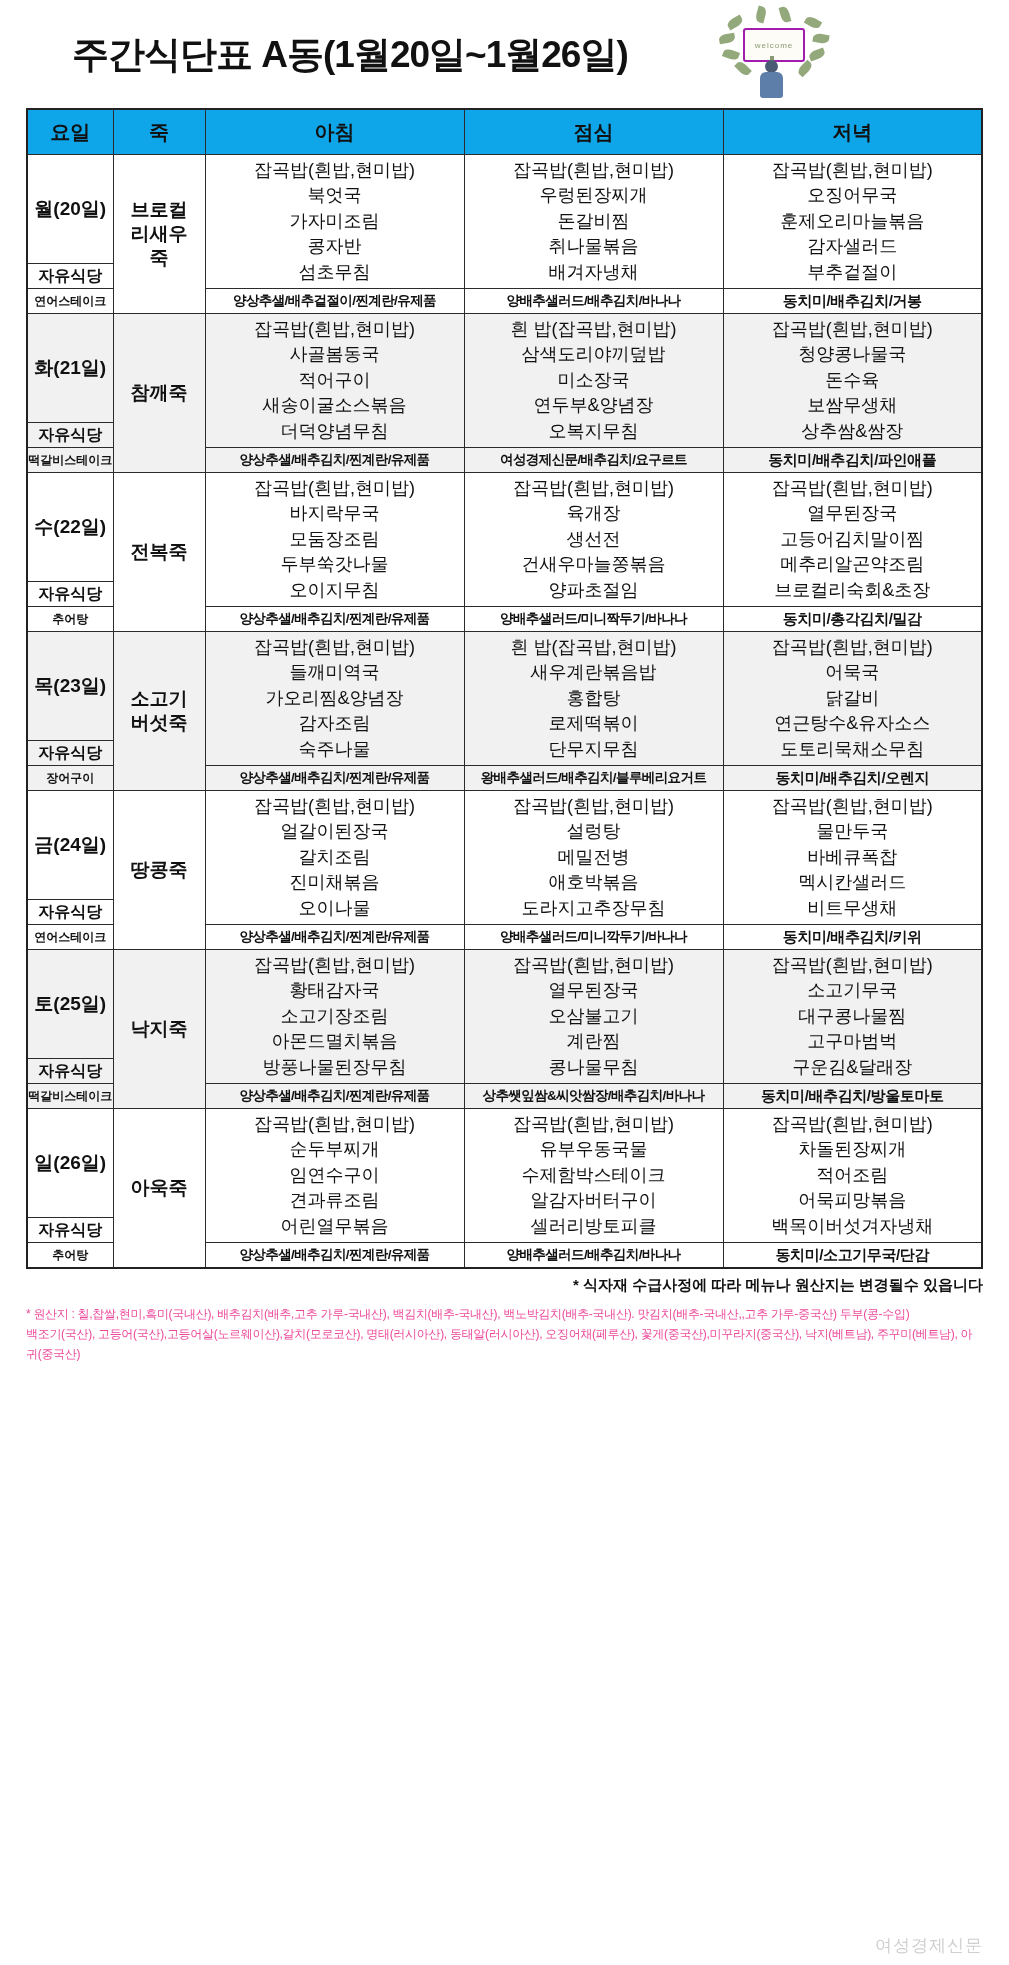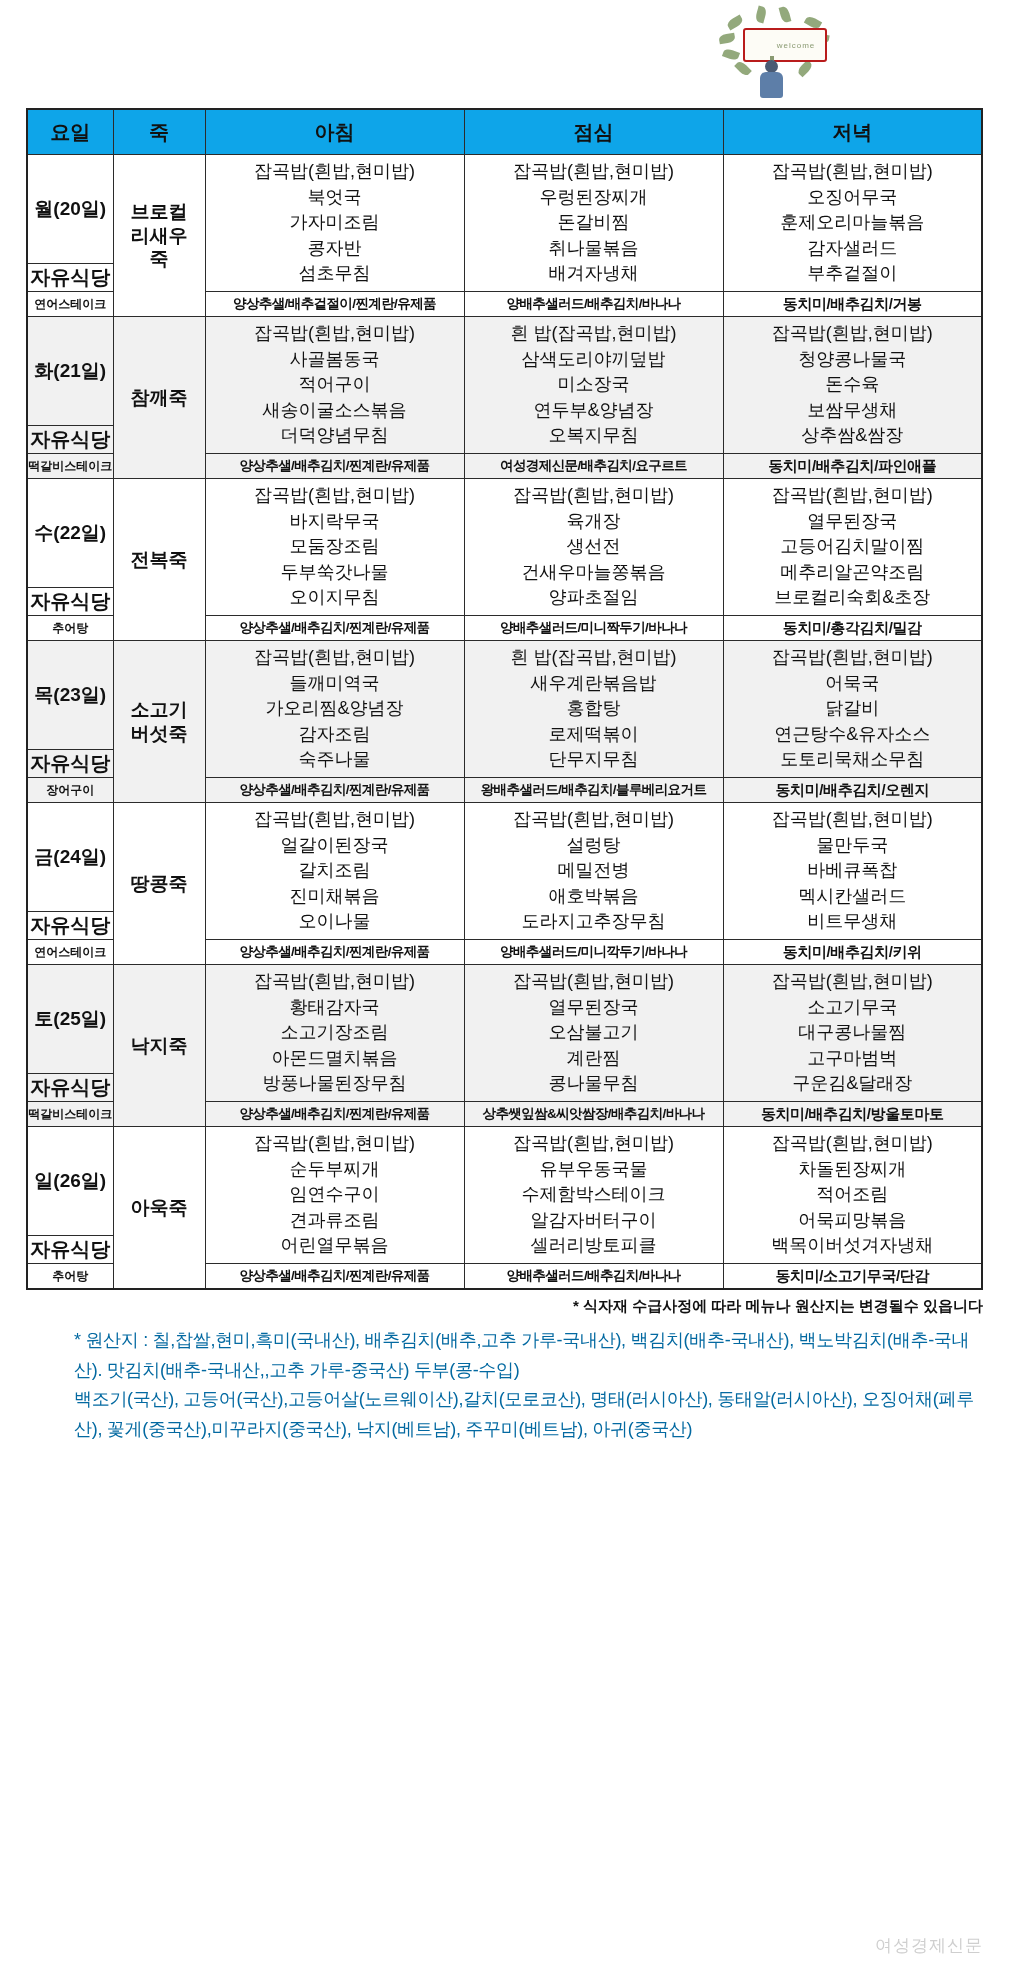"주간식단표 A동(1월20일~1월26일)" div.title { html: none -> <div>주간식단표 A동(1월20일~1월26일)</div> }
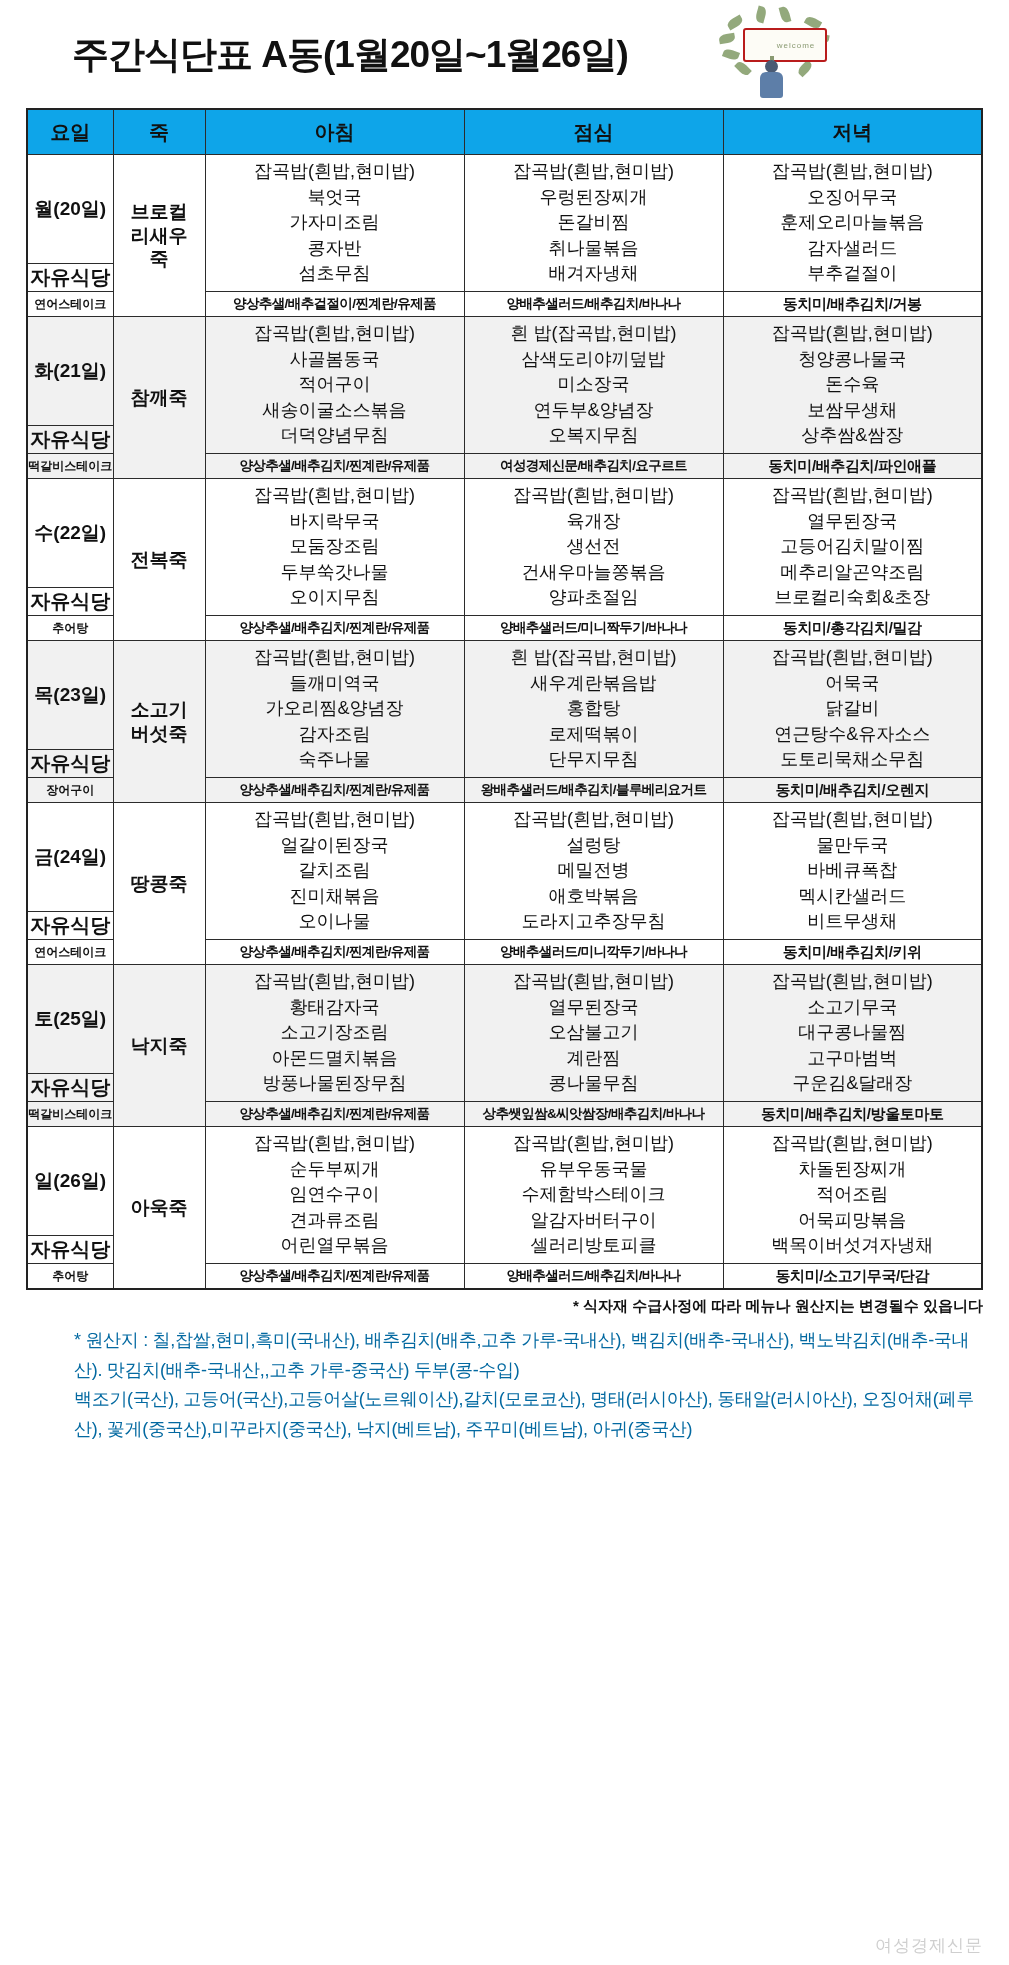"welcome" .wreath .plaque { border: 2px solid #b91c1c -> 2px solid #a21caf; padding-left: 22px -> none }
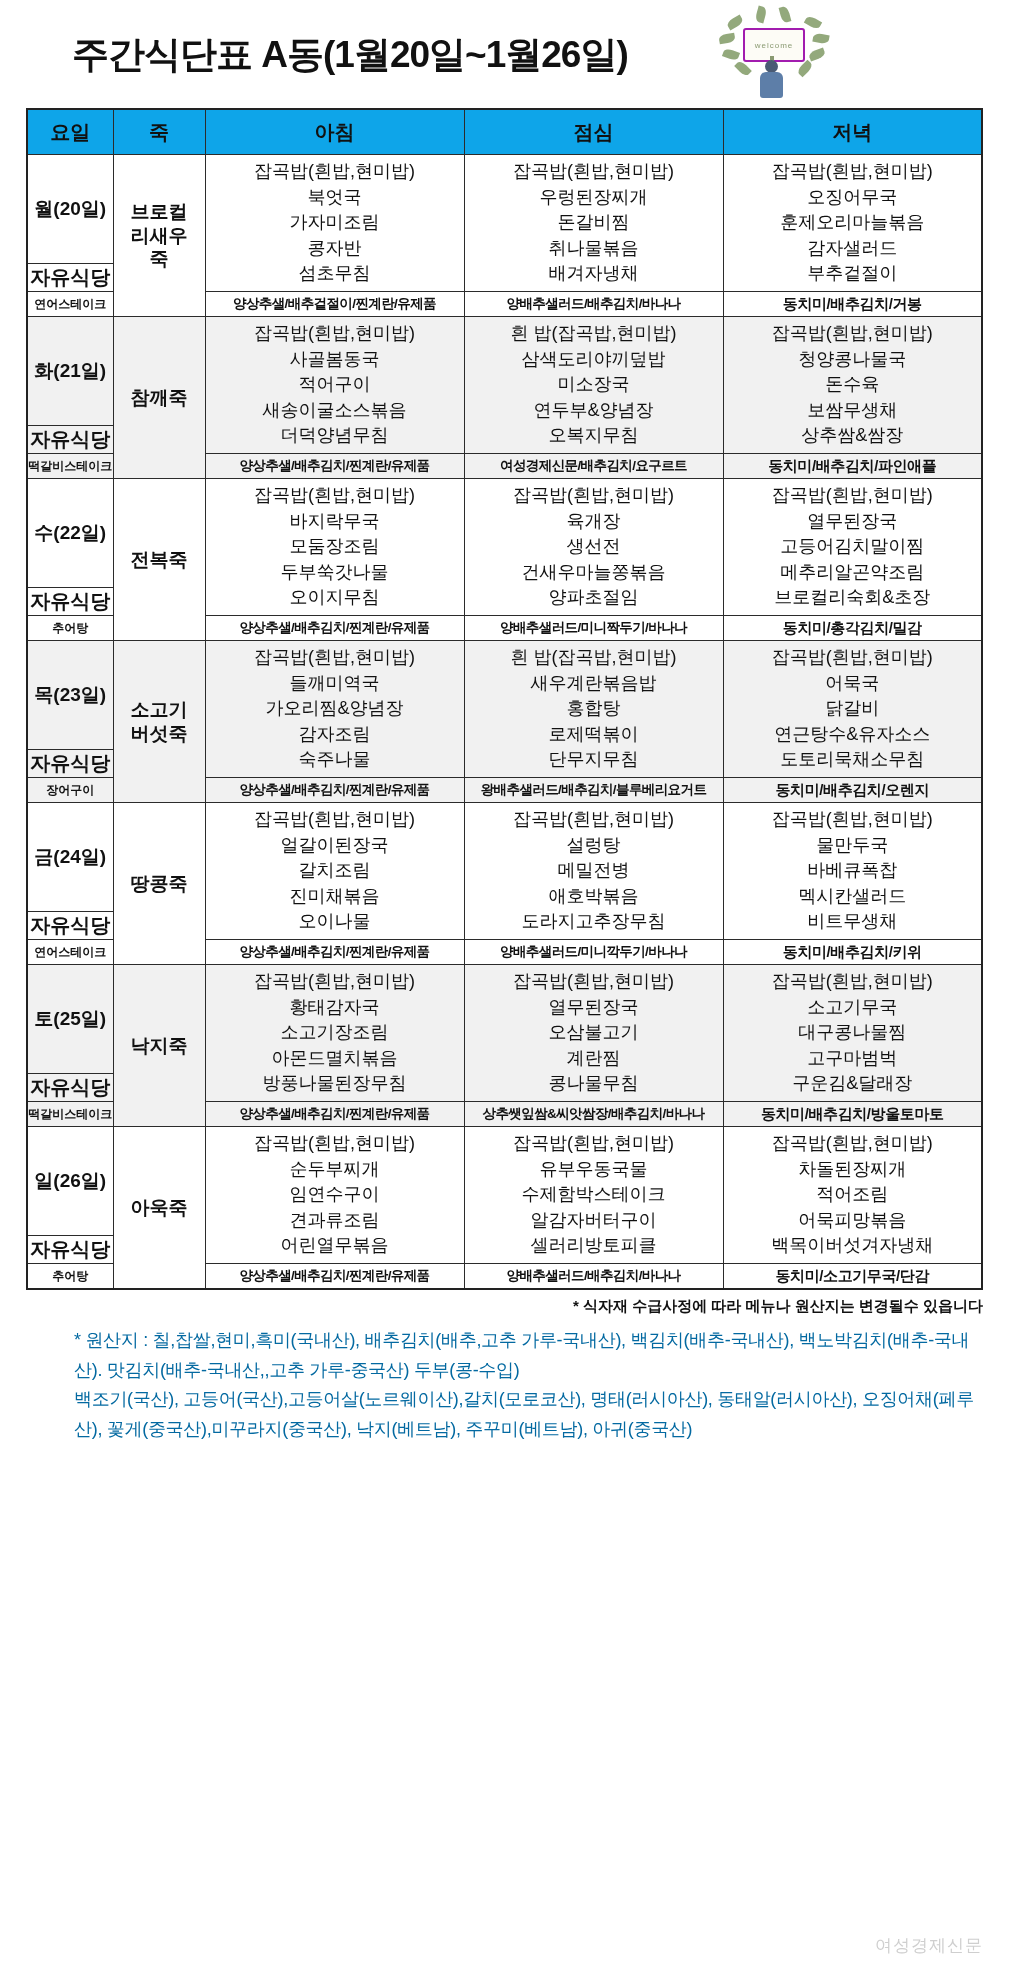"자유식당" .subrow-label { font-size: 20px -> 16px }
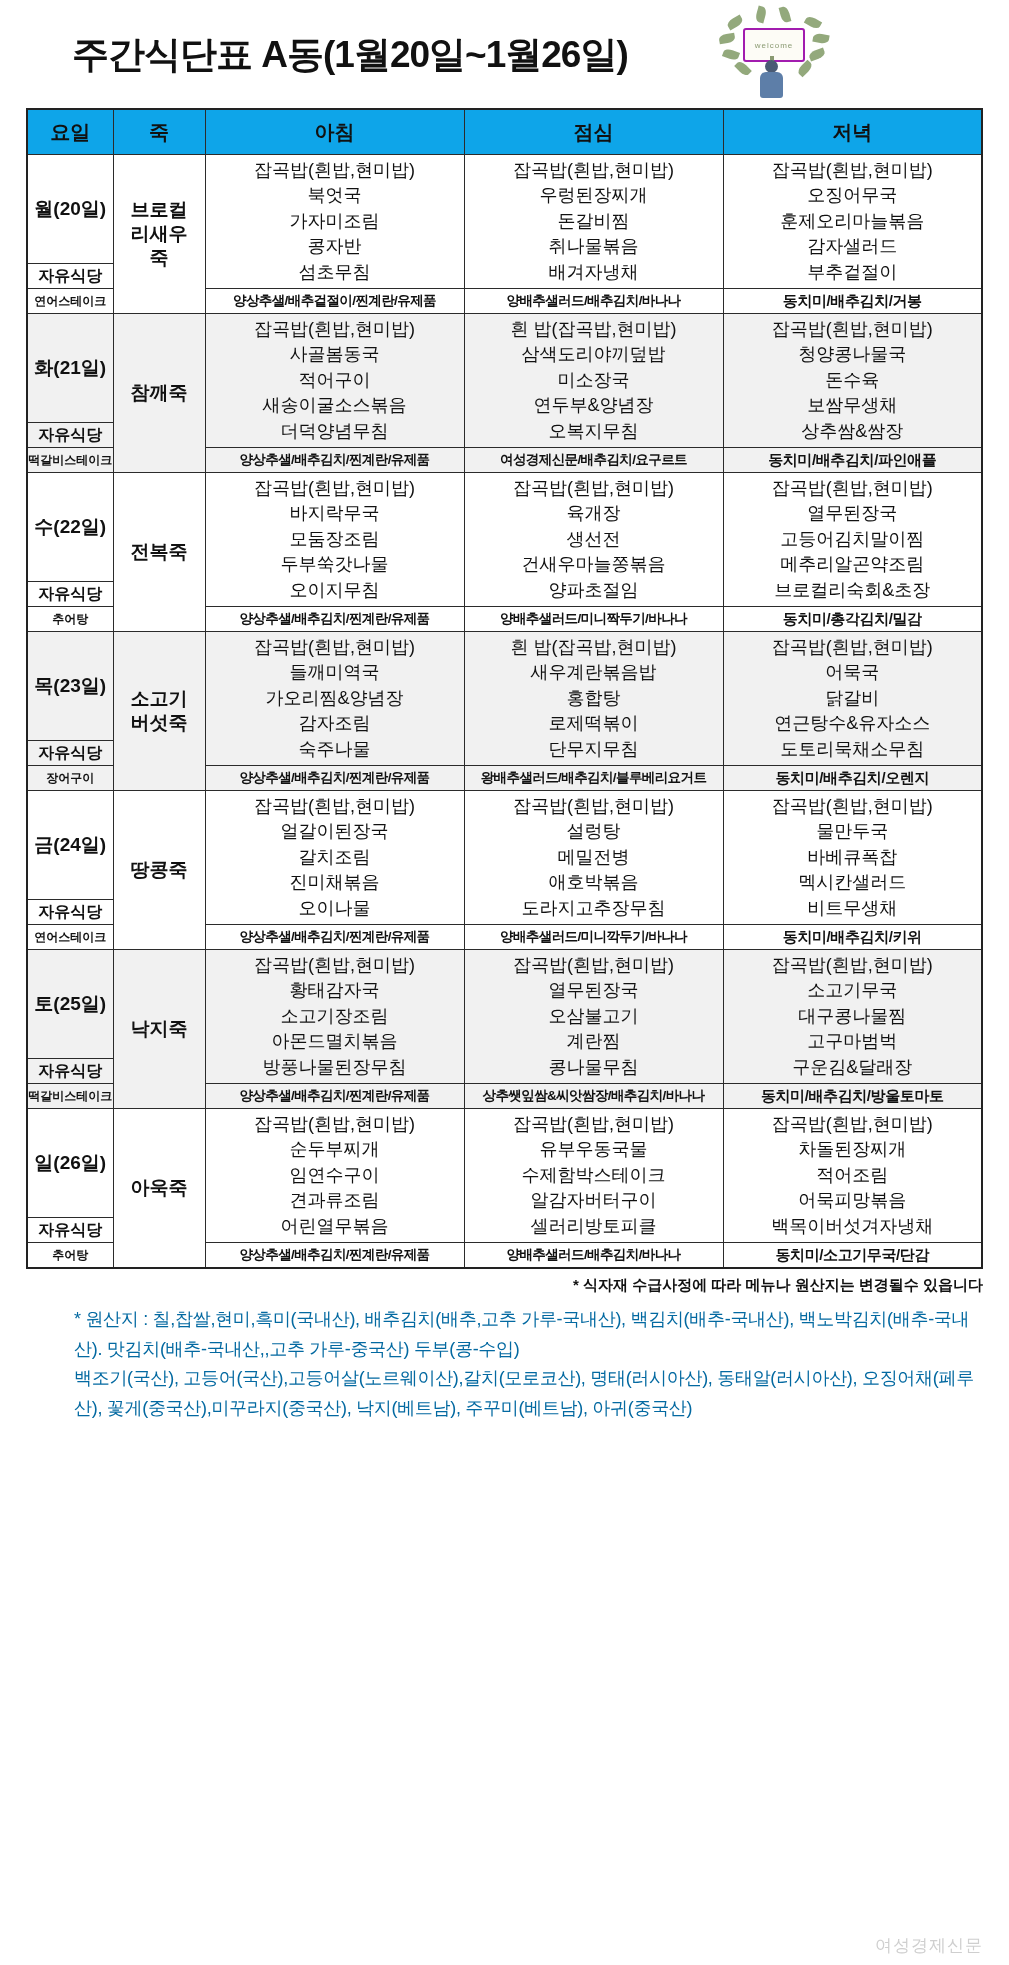"* 원산지 : 칠,찹쌀,현미,흑미(국내산), 배추김치(배추,고추" .origin { color: #0369a1 -> #ec4899; font-size: 18px -> 12px; margin-left: 48px -> none }
